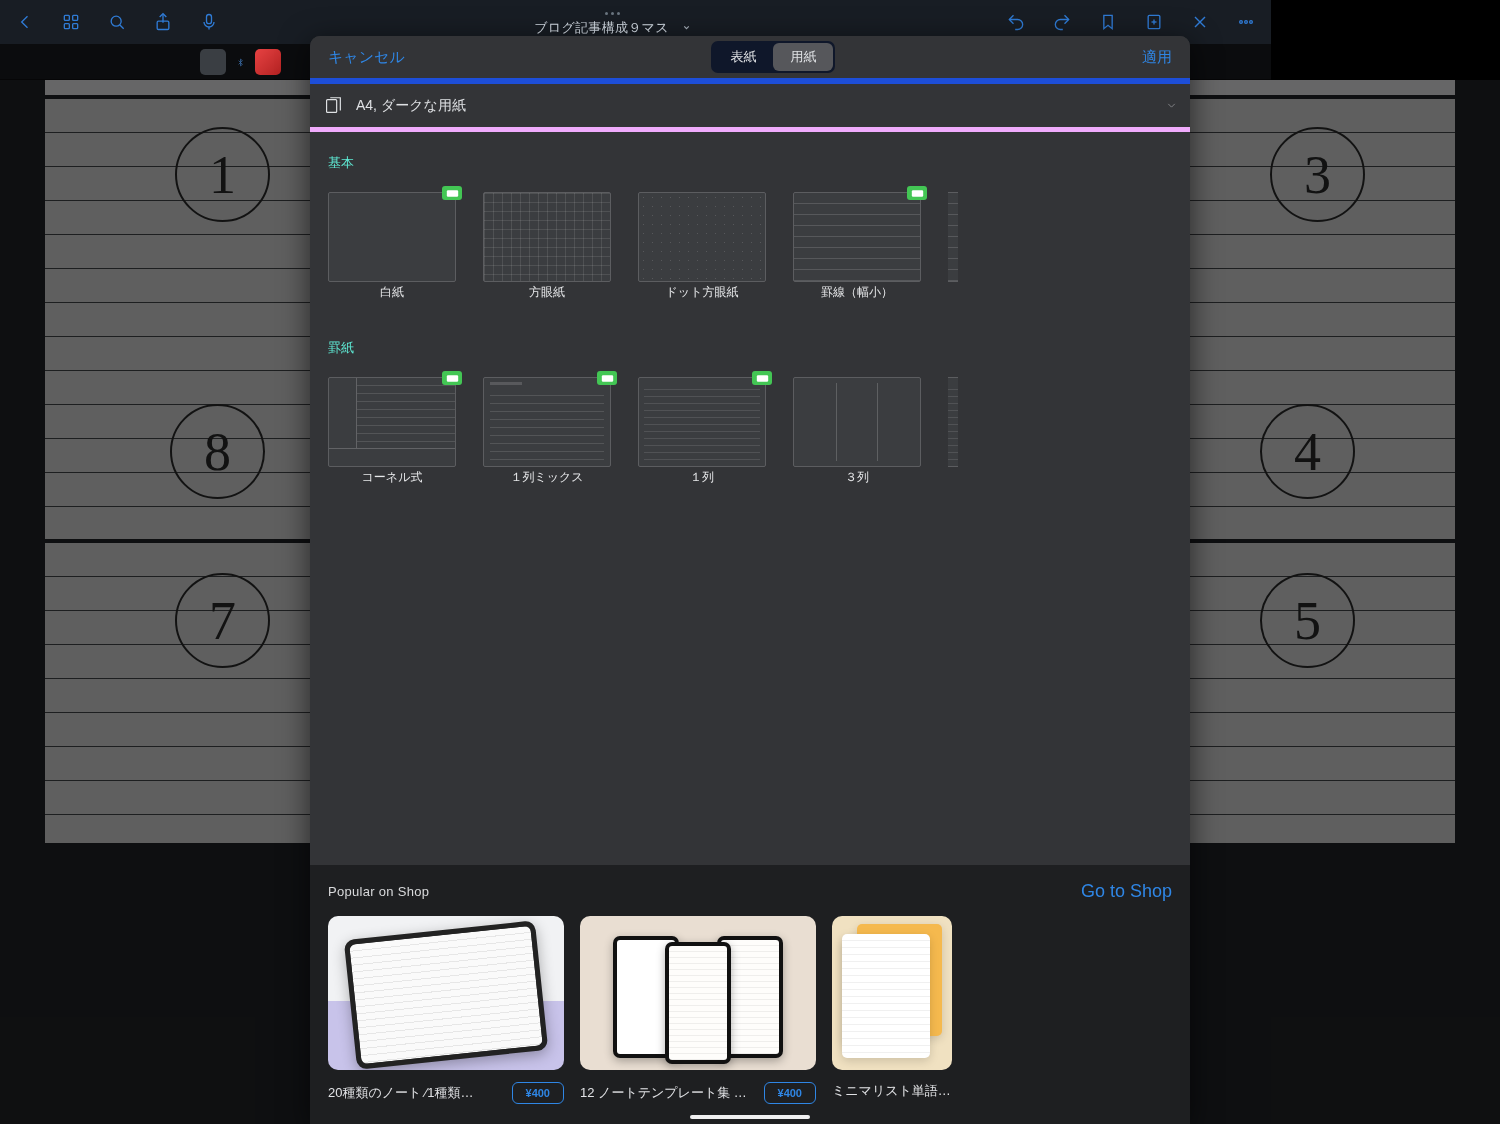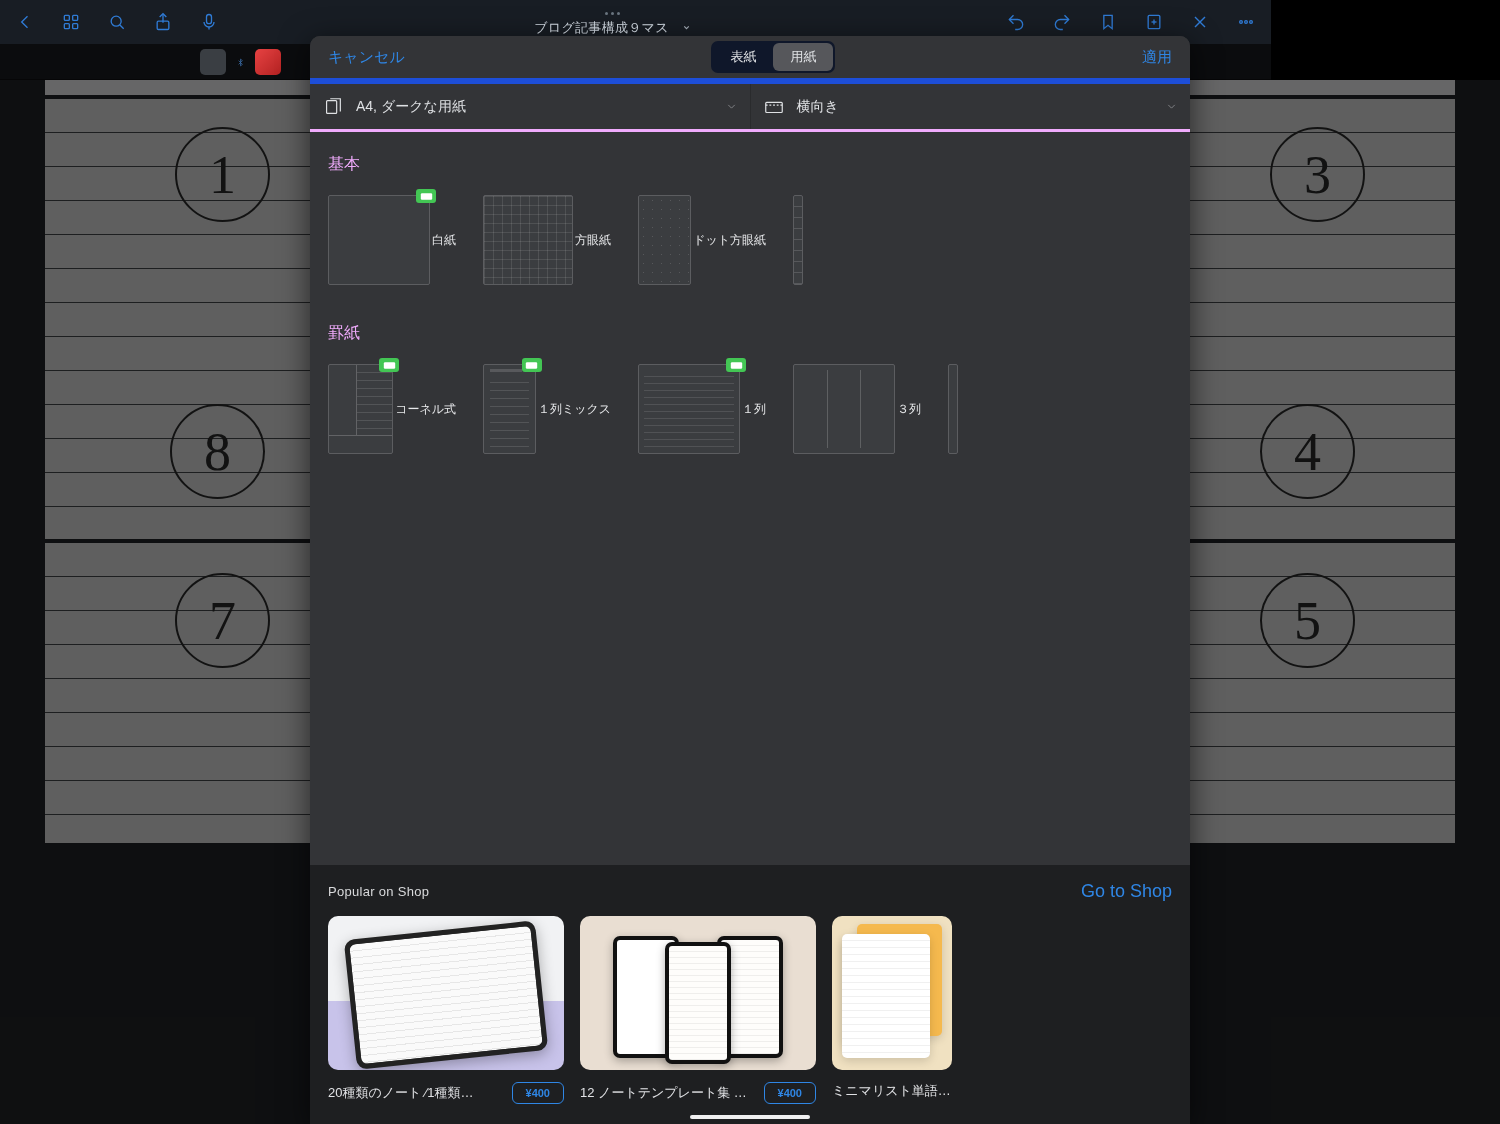"A4, ダークな用紙" .option-row { border-bottom: 3px solid #f0abfc -> 5px solid #f0abfc }
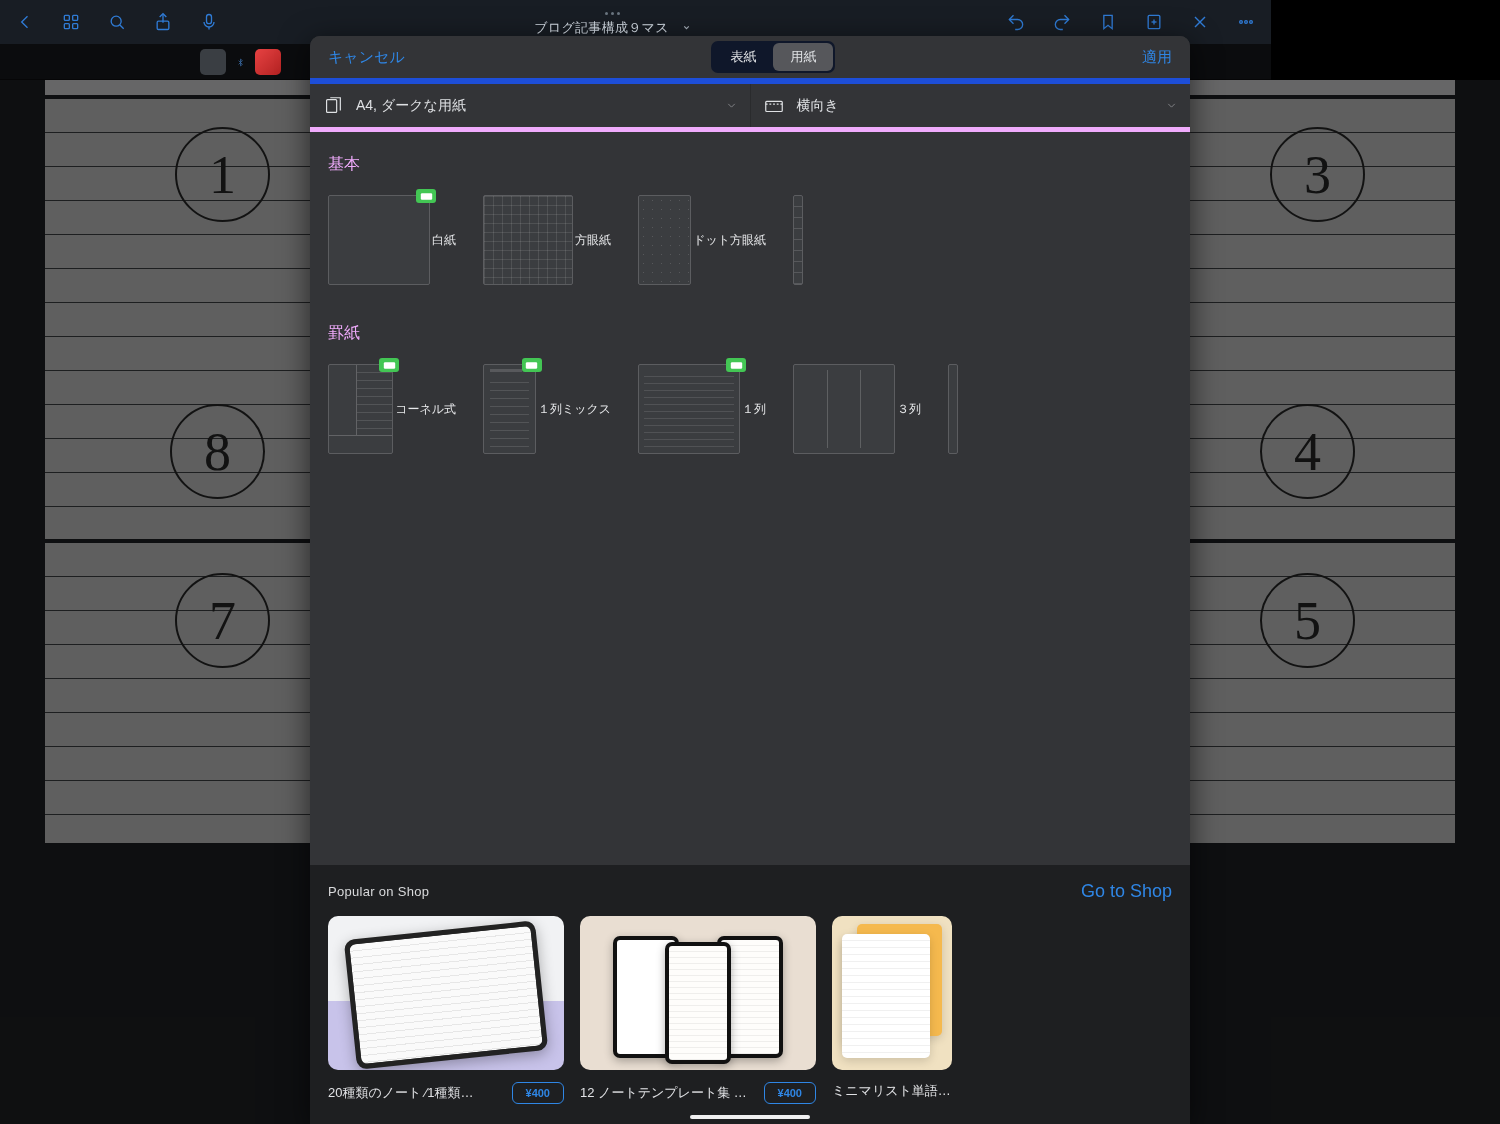"横向き" div.option-cell { html: <div> <svg> <rect></rect> <line></line> </svg> <span>横向き</span> <svg> <polyline></polyline> </svg> </div> -> none }
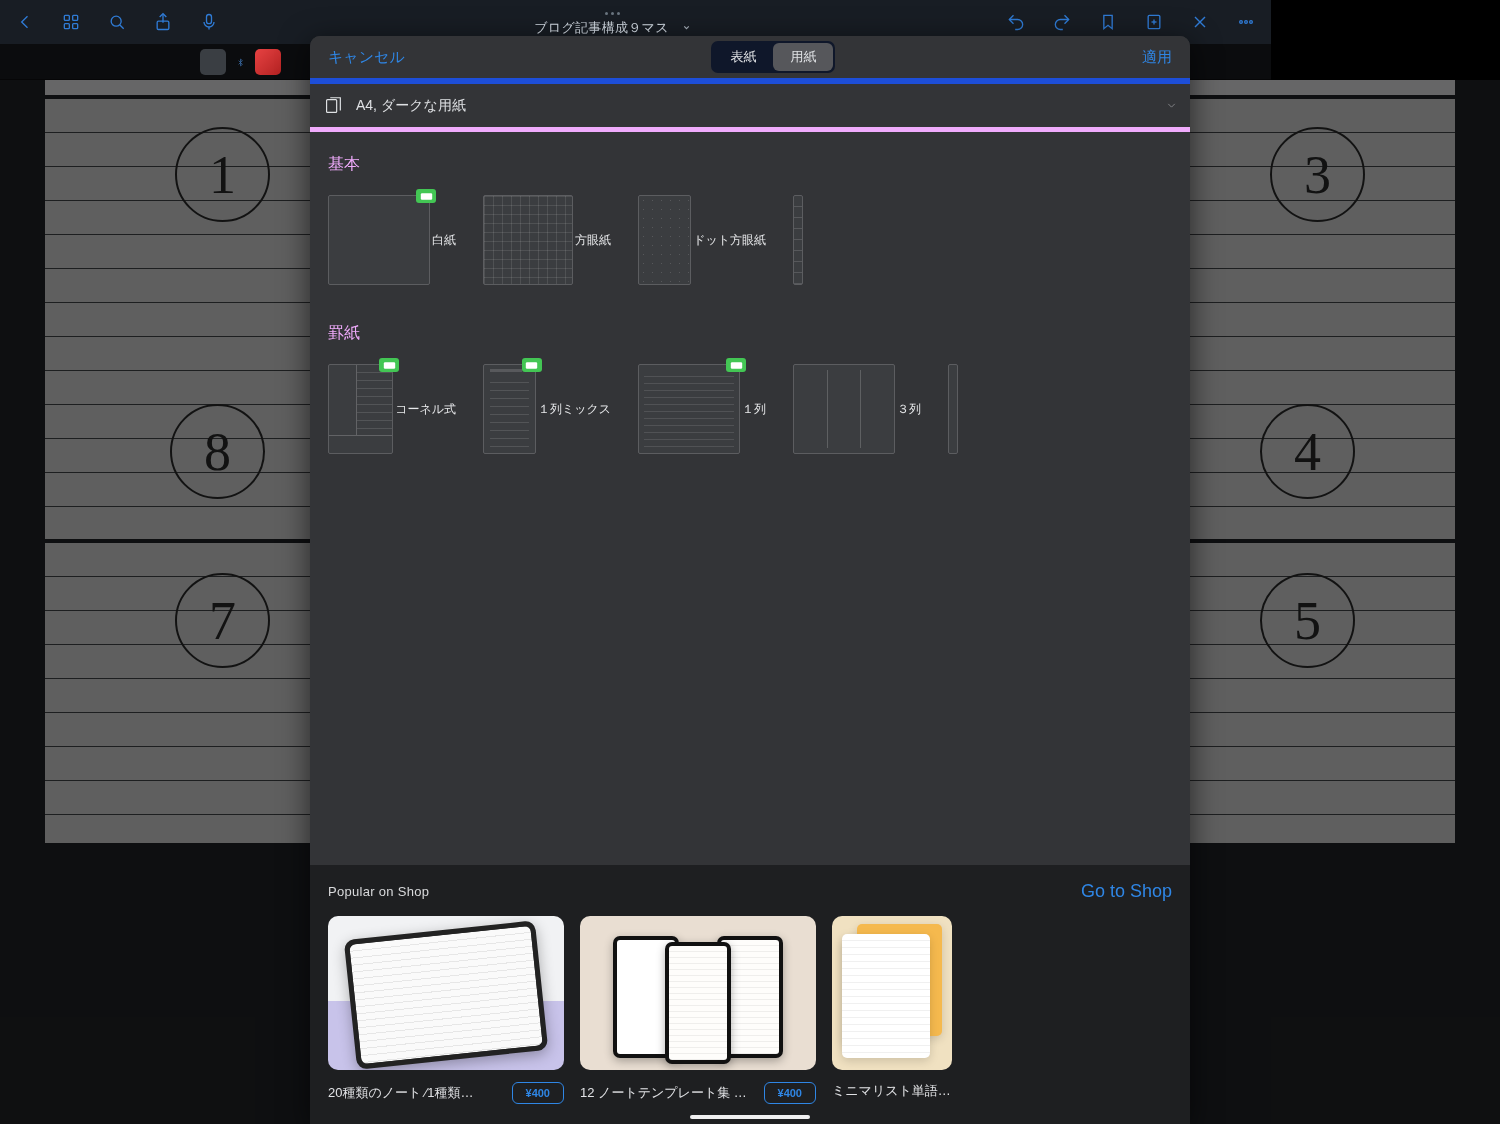"基本" .section-label { color: #f0abfc -> #5eead4; font-size: 16px -> 13px }
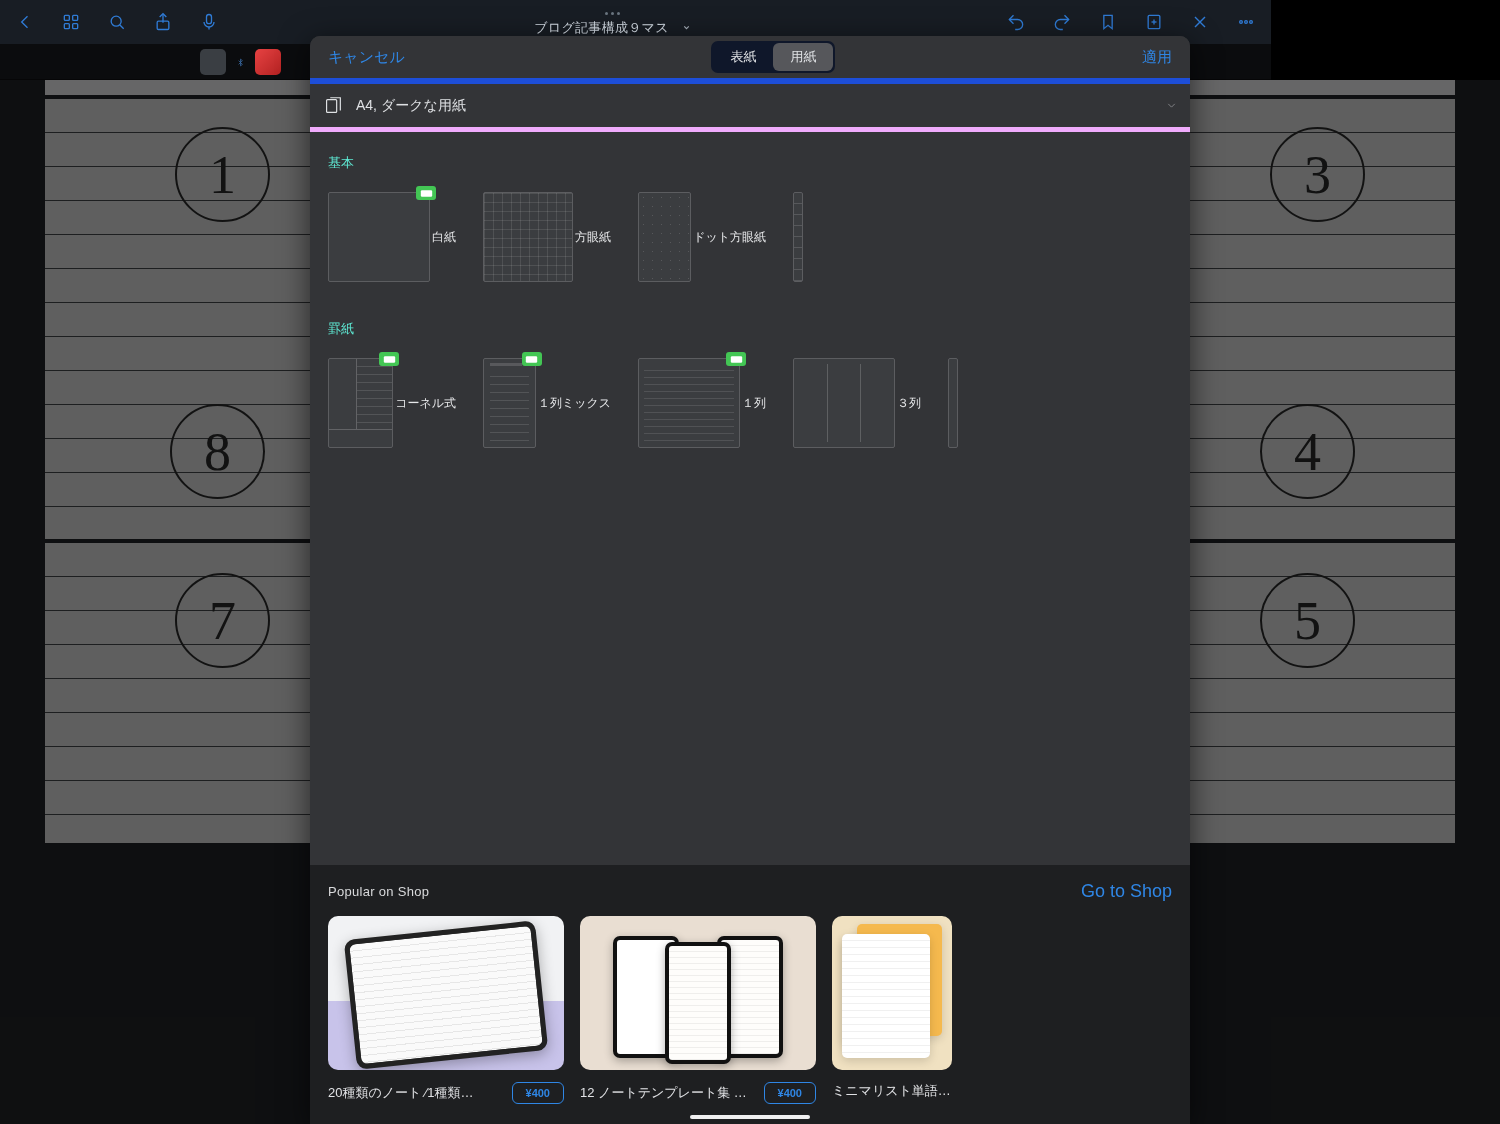"白紙" .template { flex-direction: none -> column }
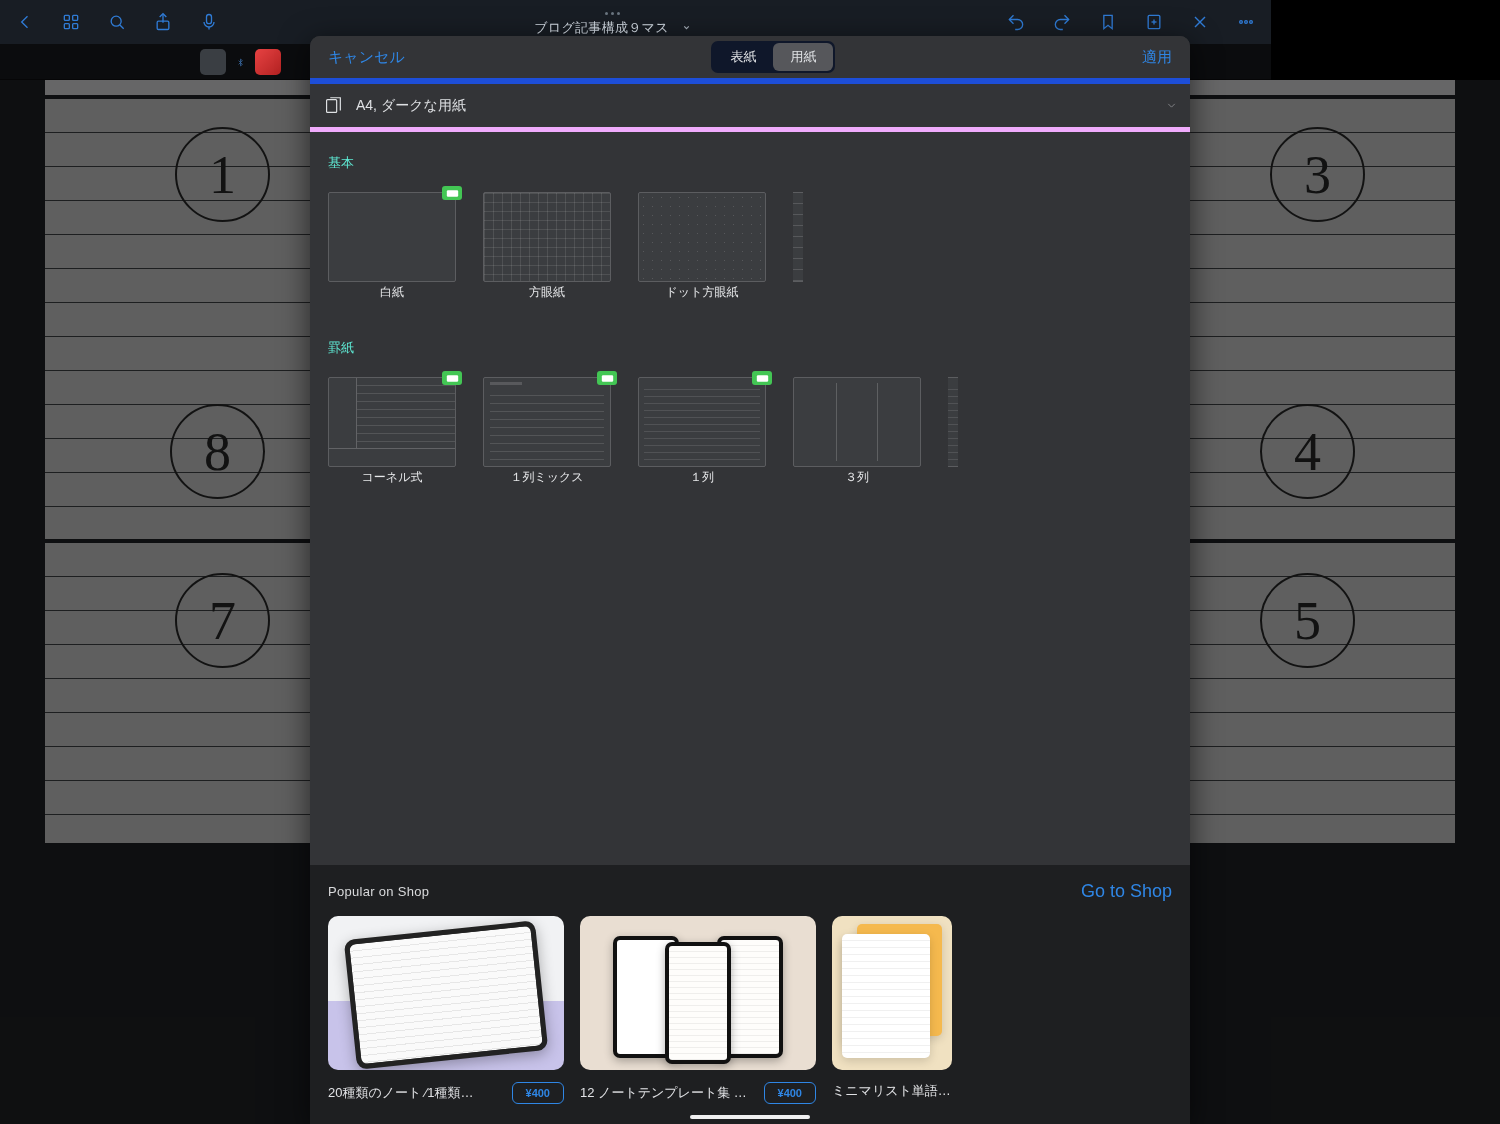"罫線（幅小）" div.template { html: none -> <div> <div> <span> <svg> <rect></rect> </svg> </span> </div> <span>罫線（幅小）</span> </div> }
